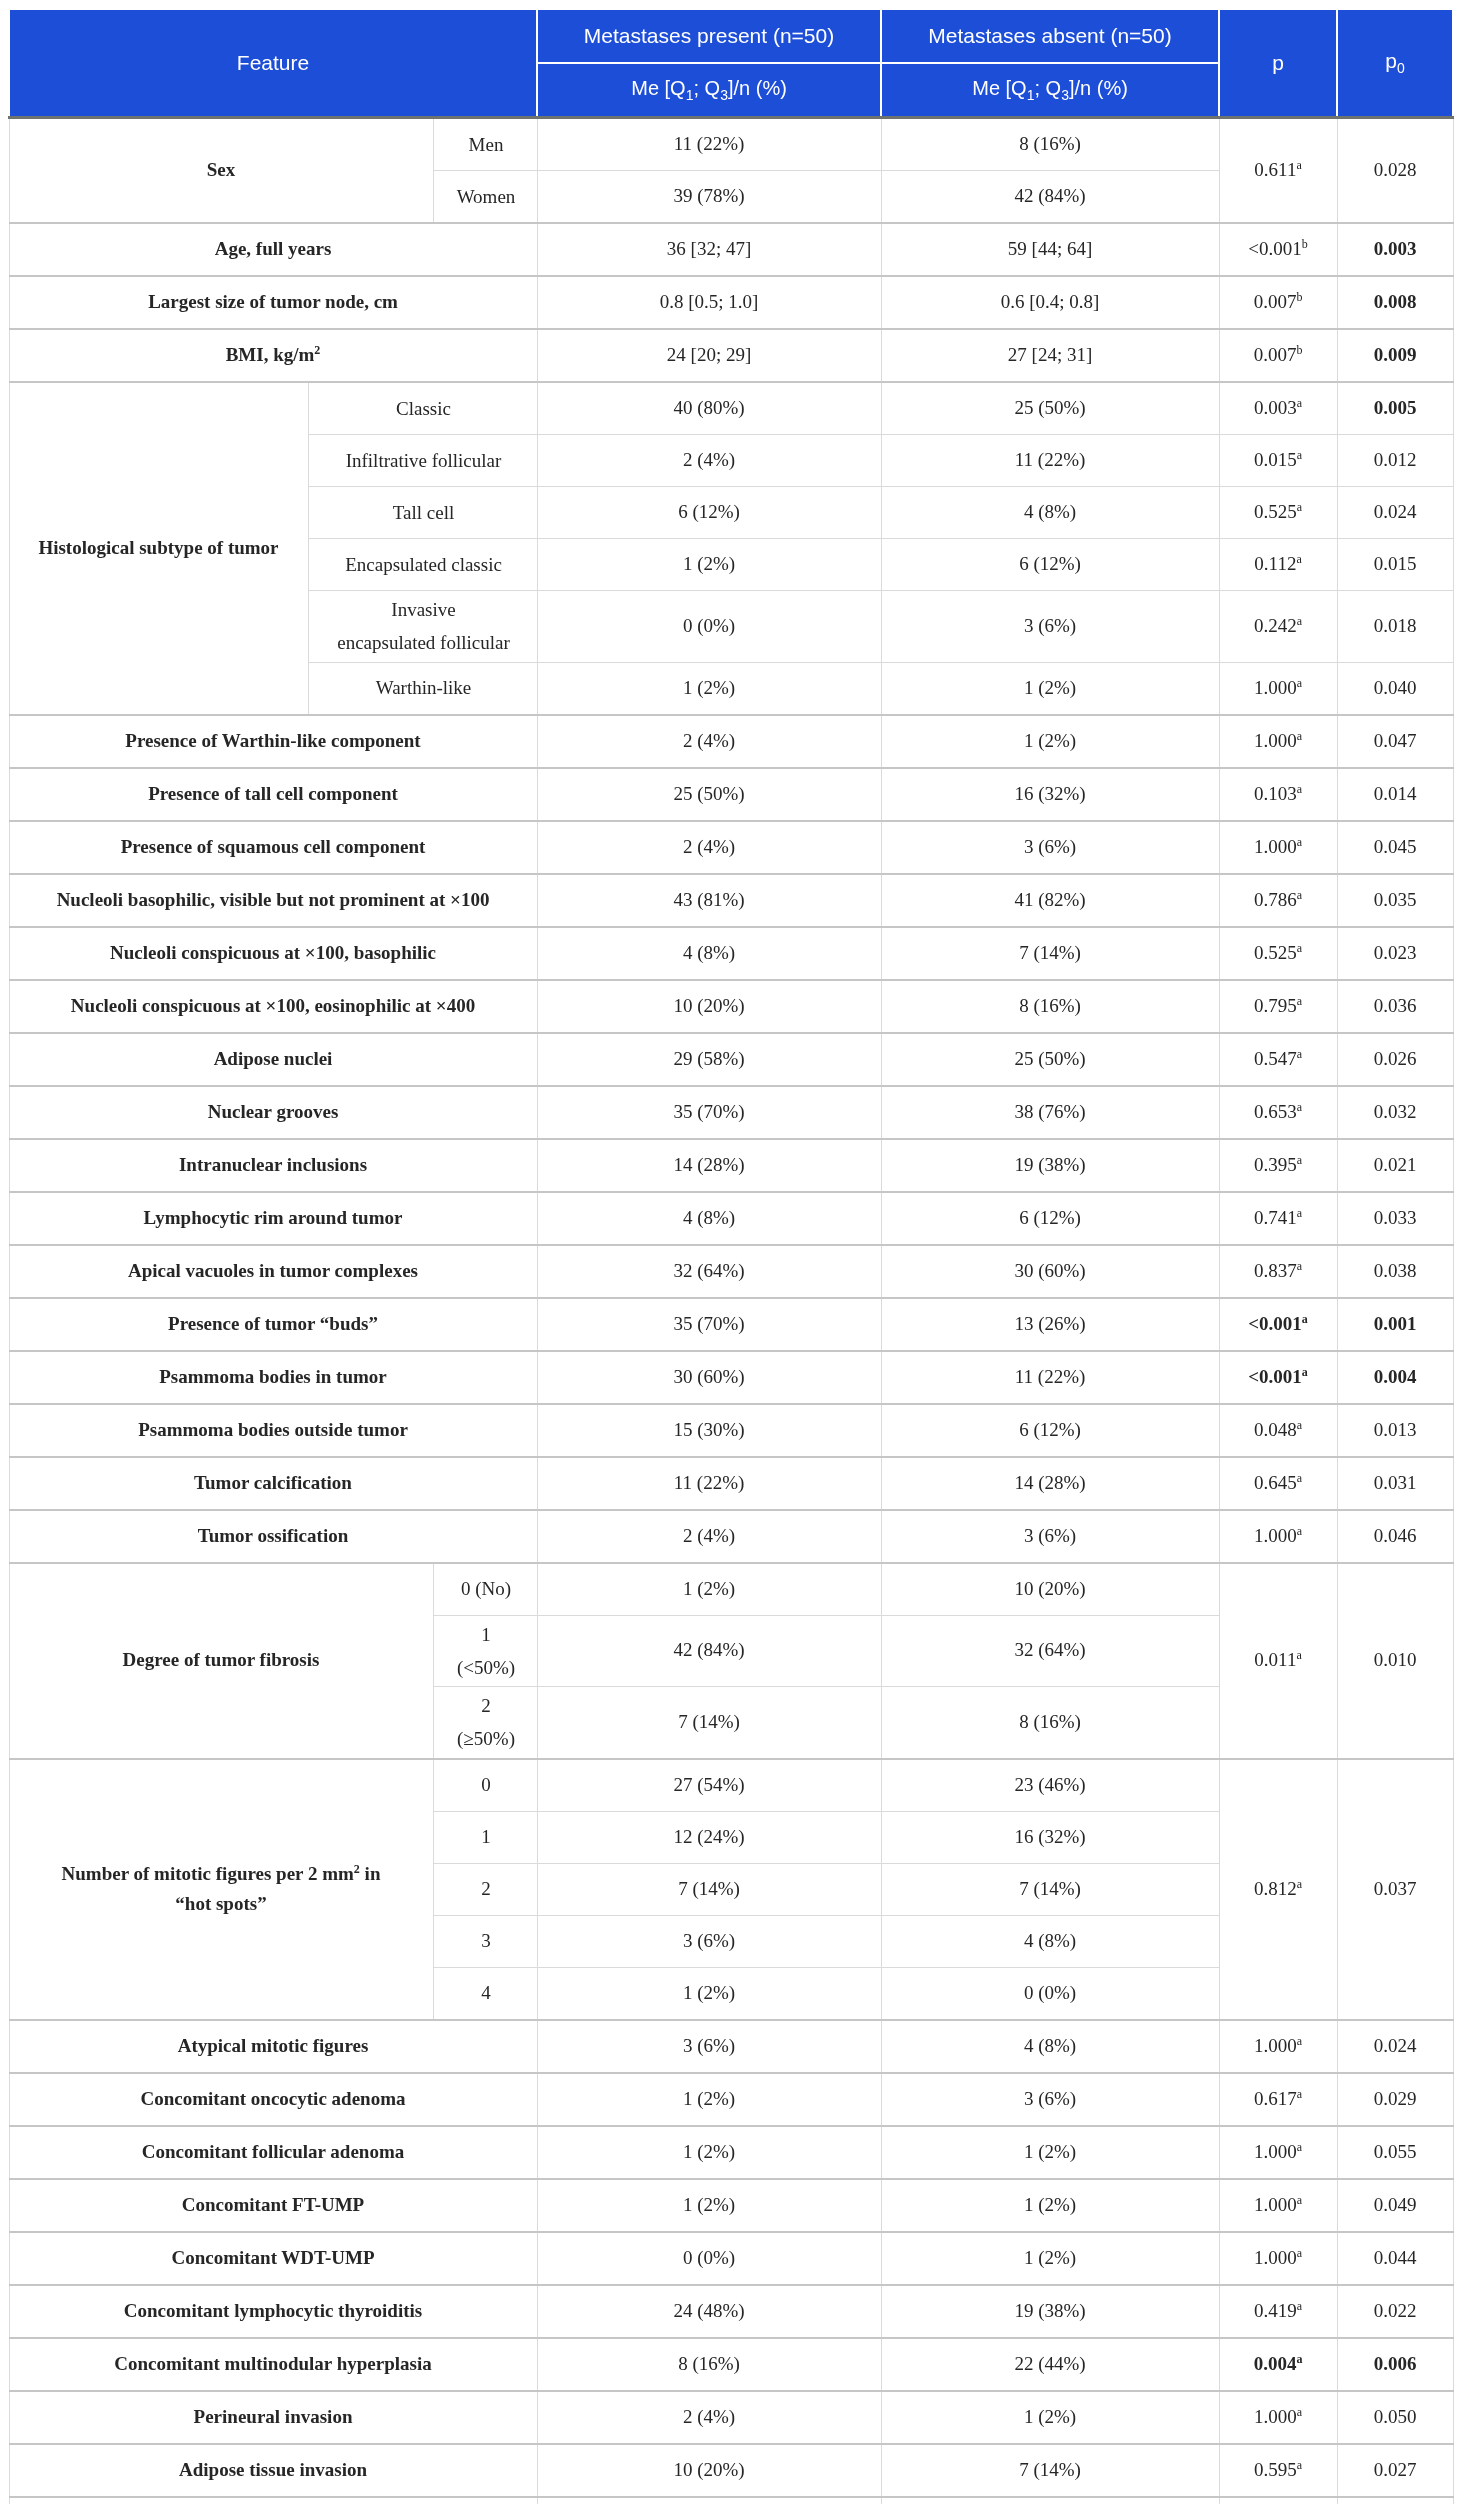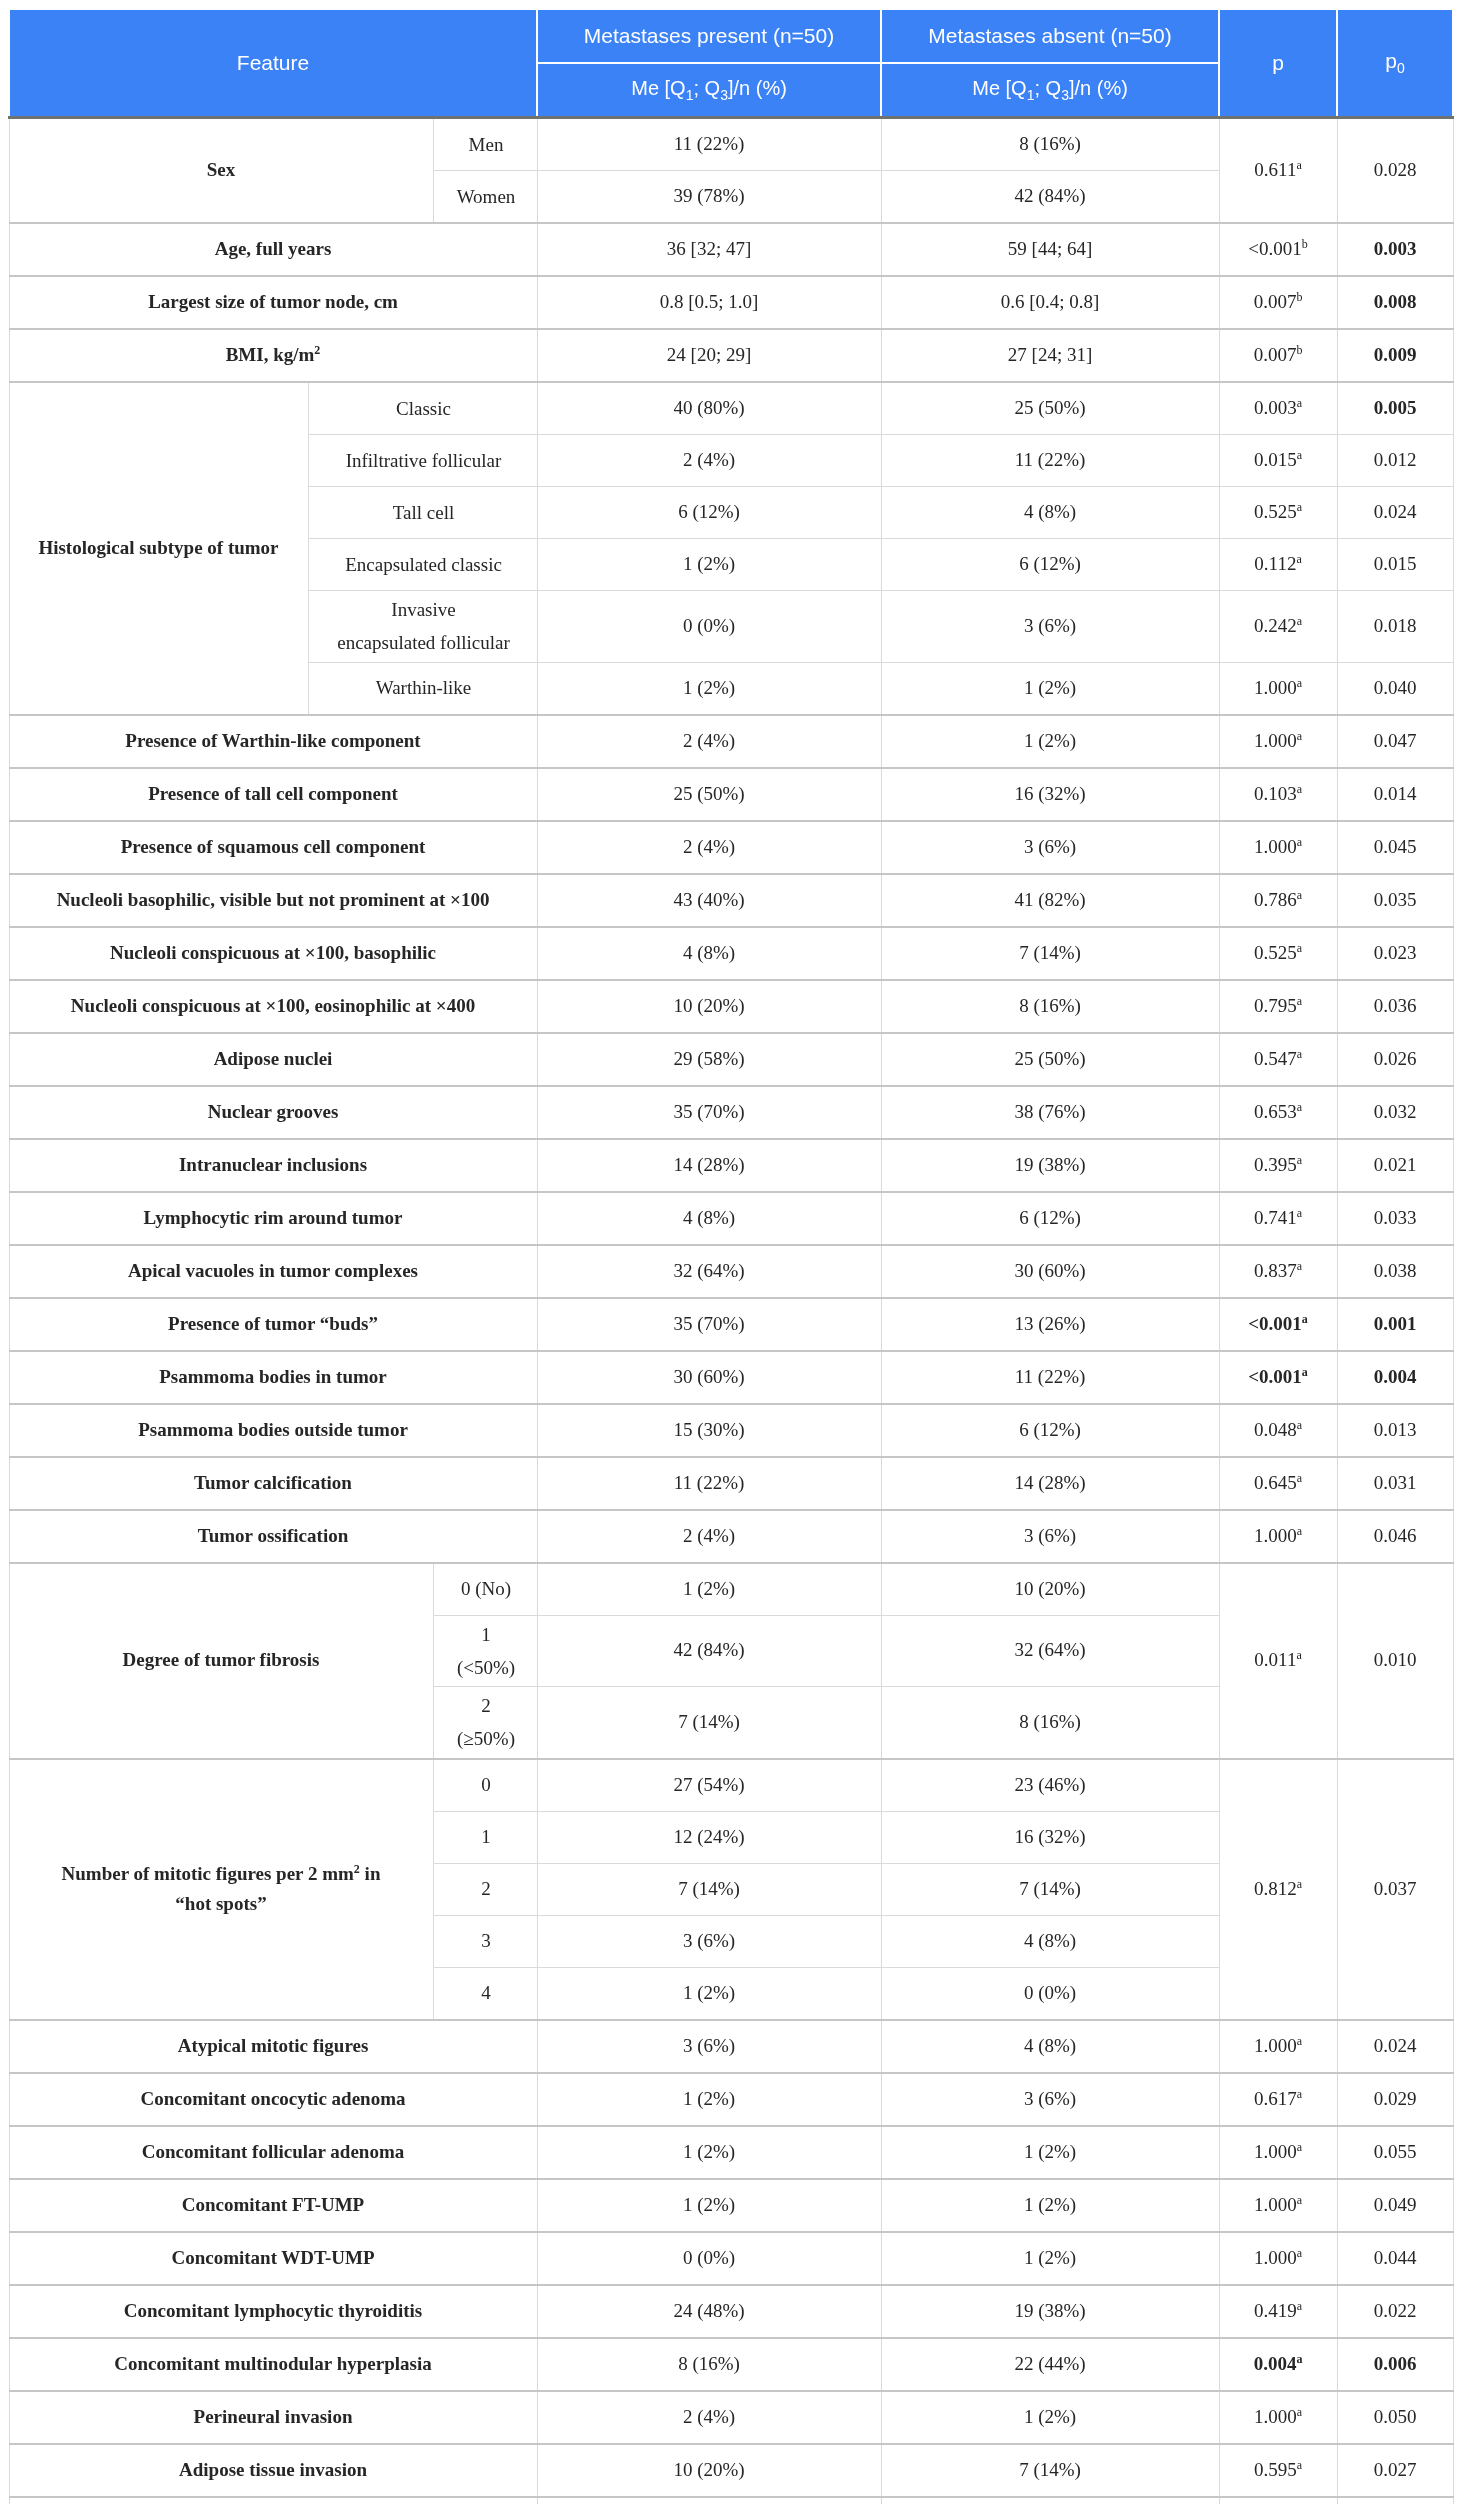"Metastases present (n=50)" thead th { background: #3b82f6 -> #1d4ed8 }
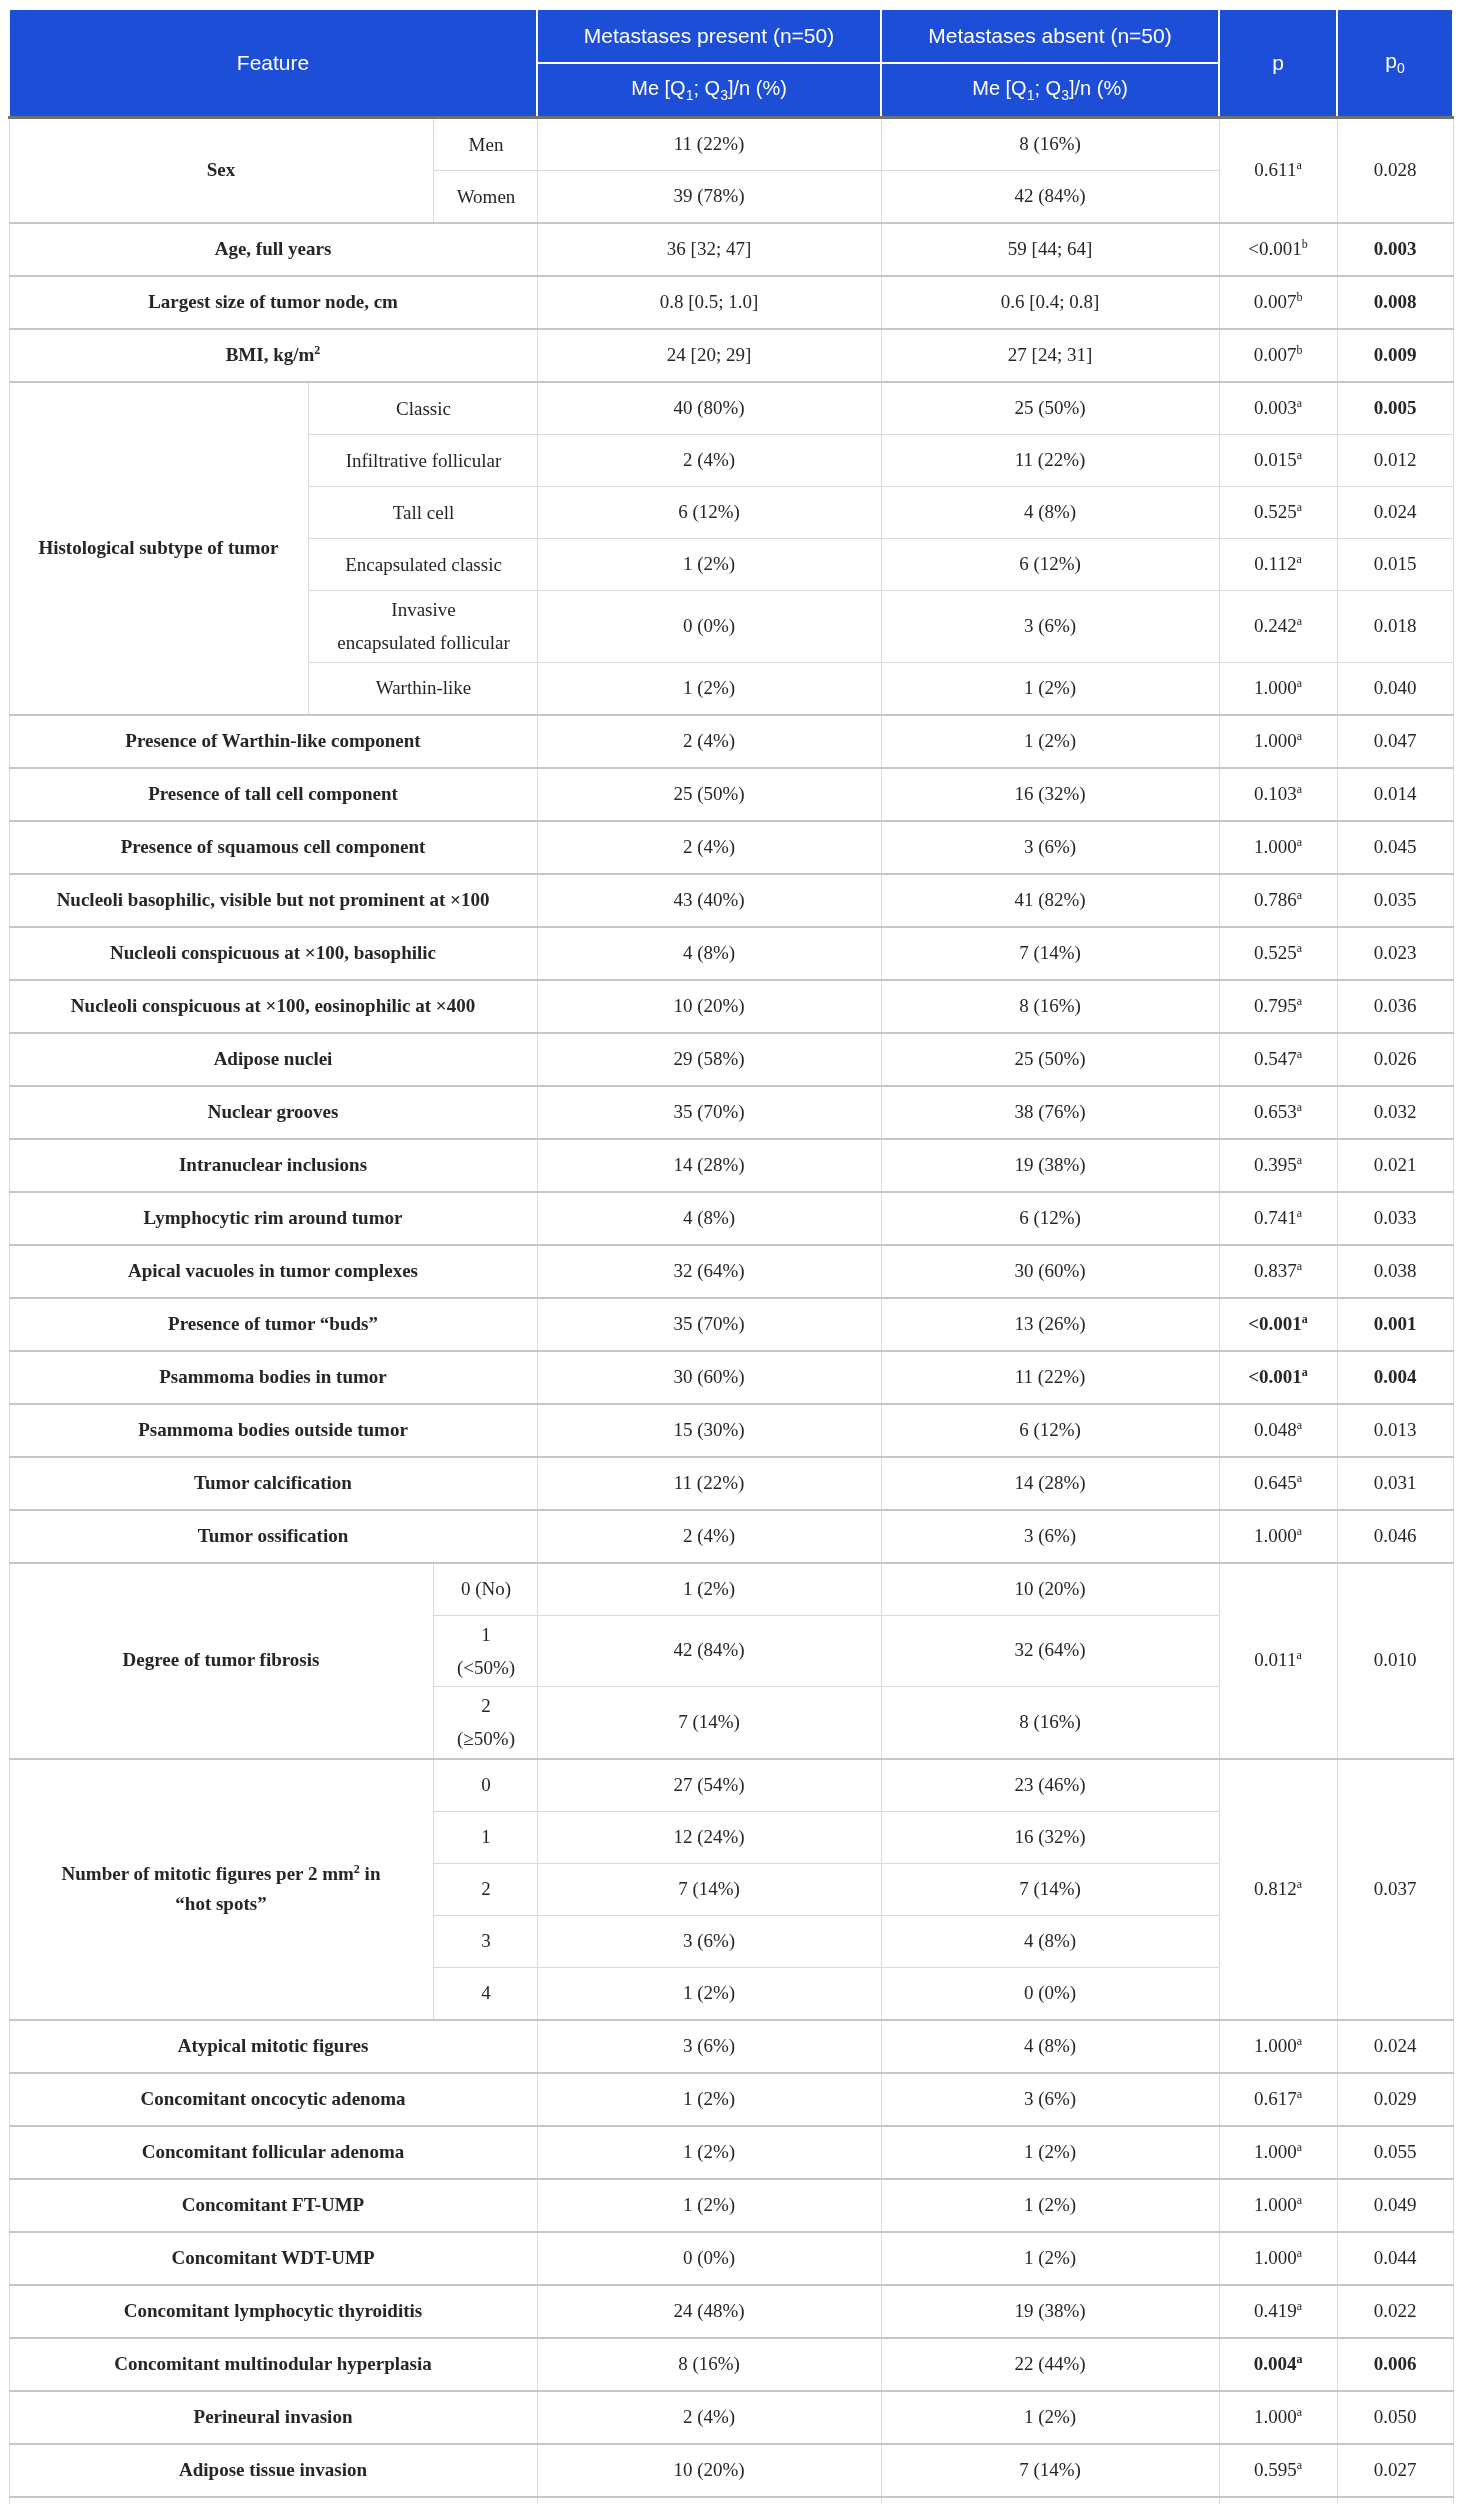"43 (40%)" td.cell-v { text: 40% -> 81% }
